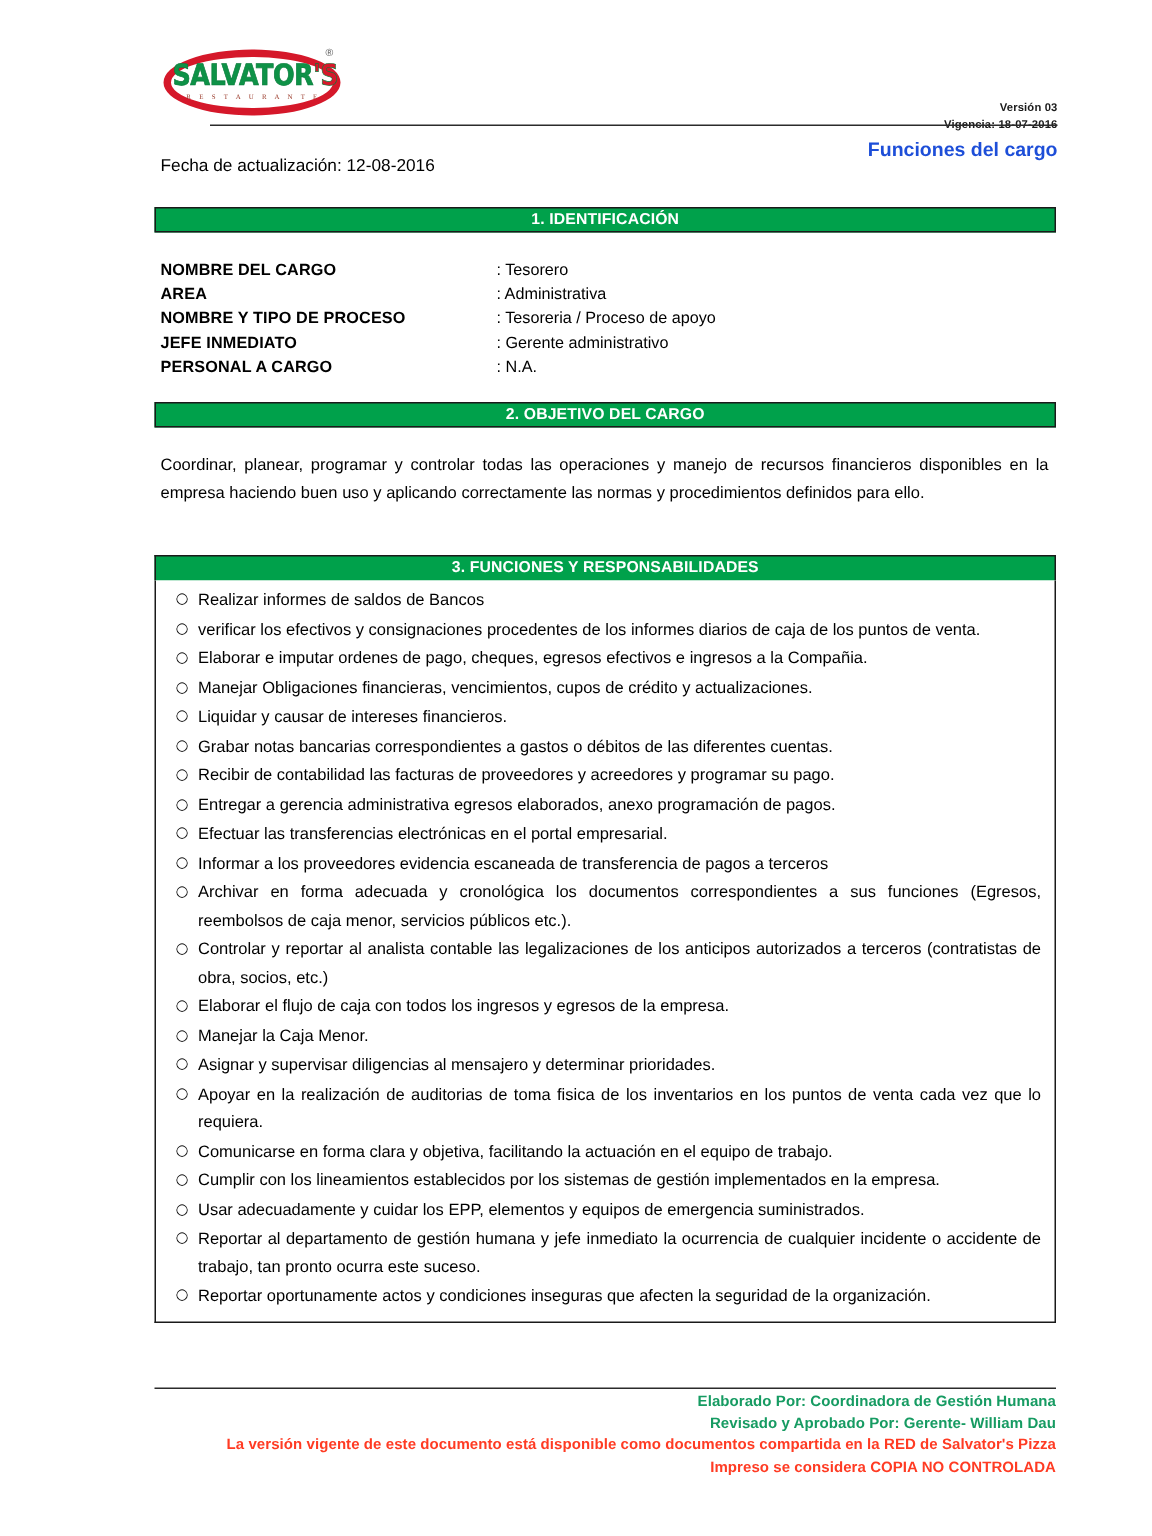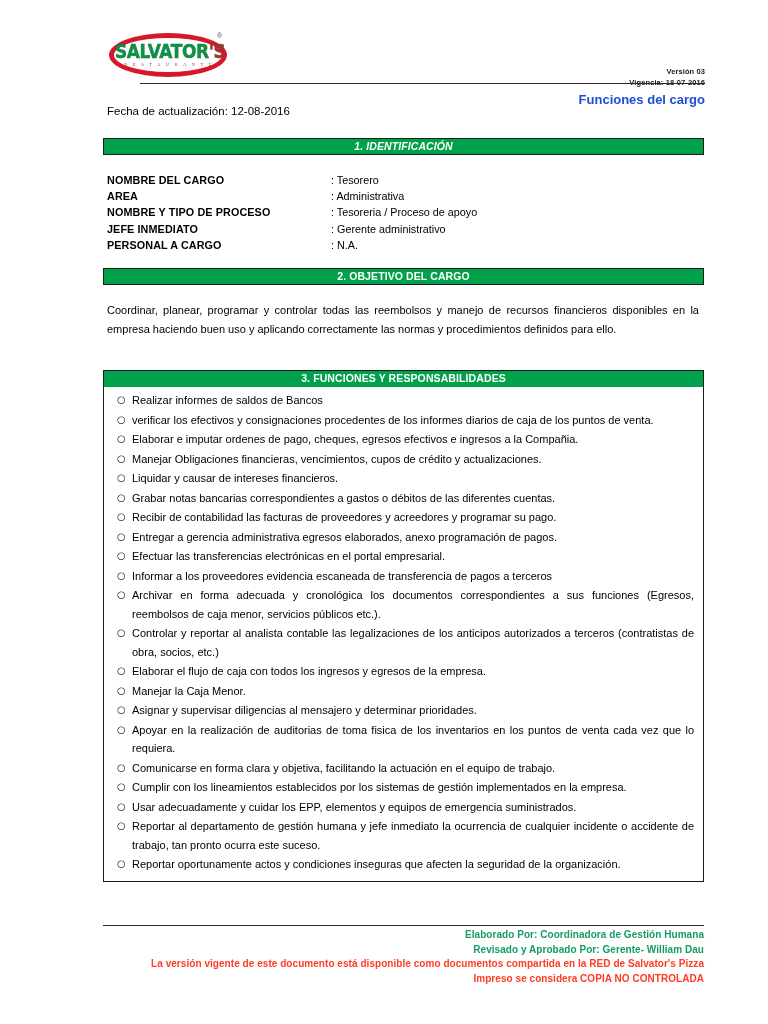"1. IDENTIFICACIÓN" #bar-identificacion { font-style: italic -> none }
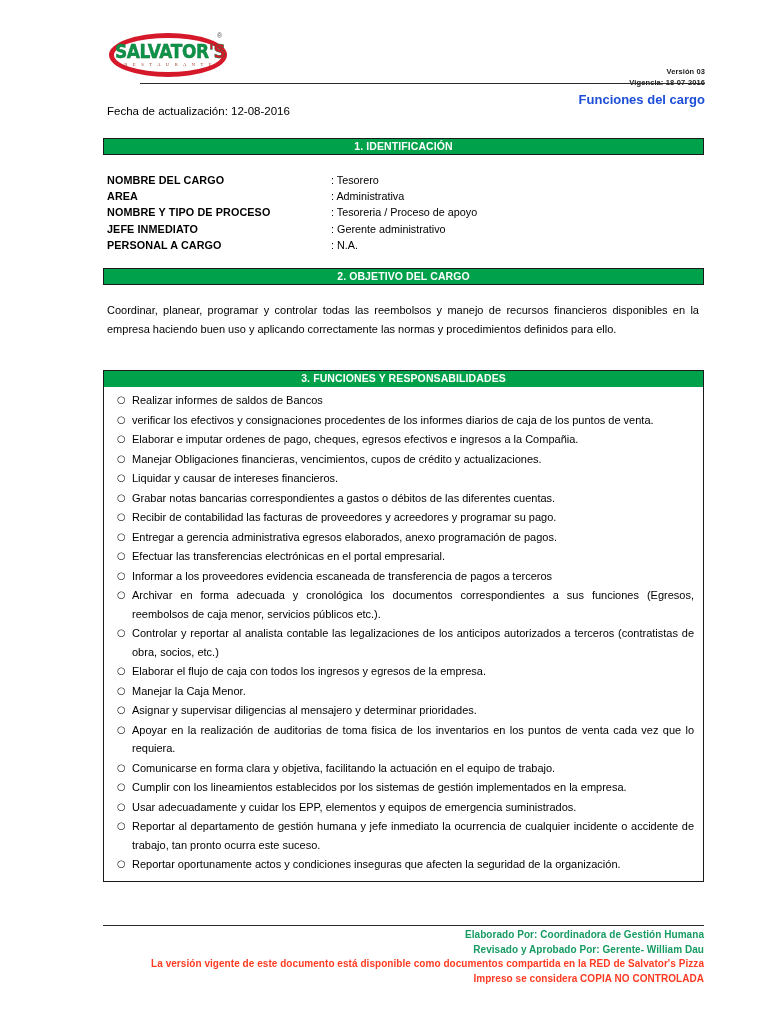"Coordinar, planear, programar y" div.objetivo { text: reembolsos -> operaciones }
